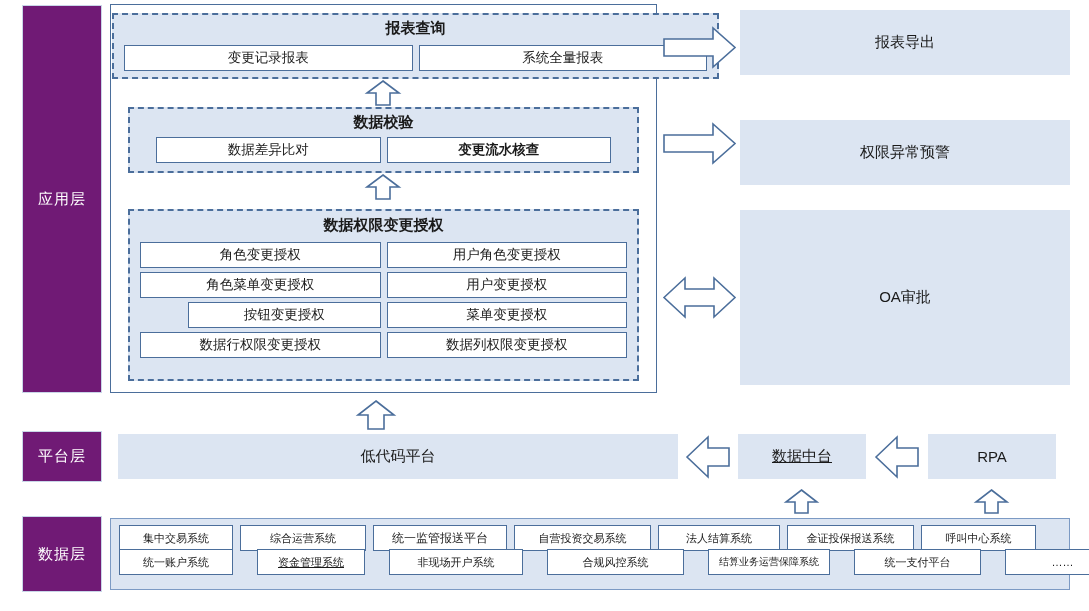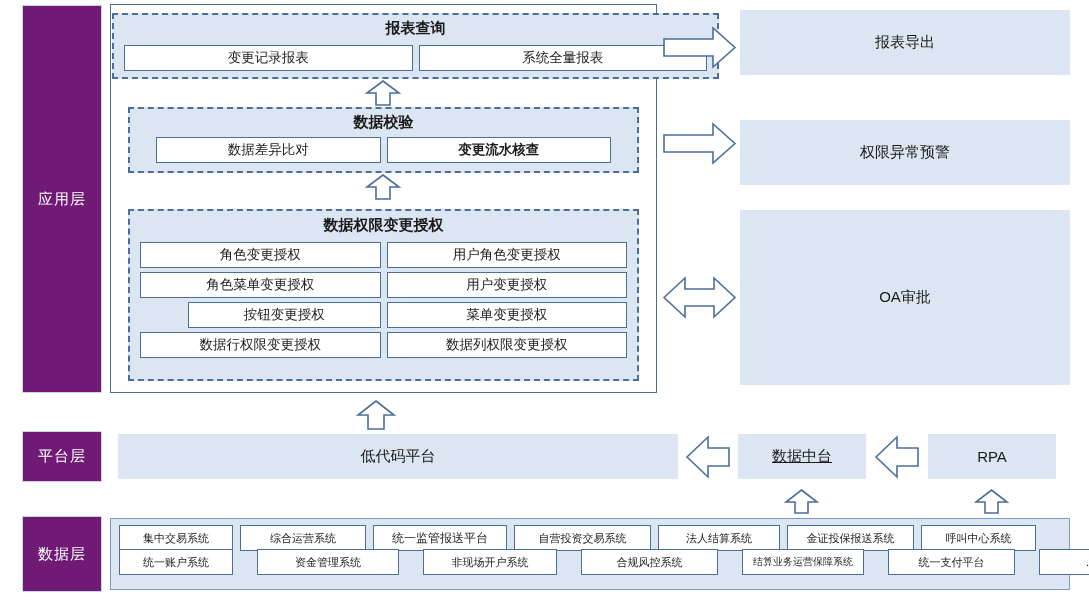"资金管理系统" div.data-cell { text-decoration: none -> underline; width: 142px -> 108px }
